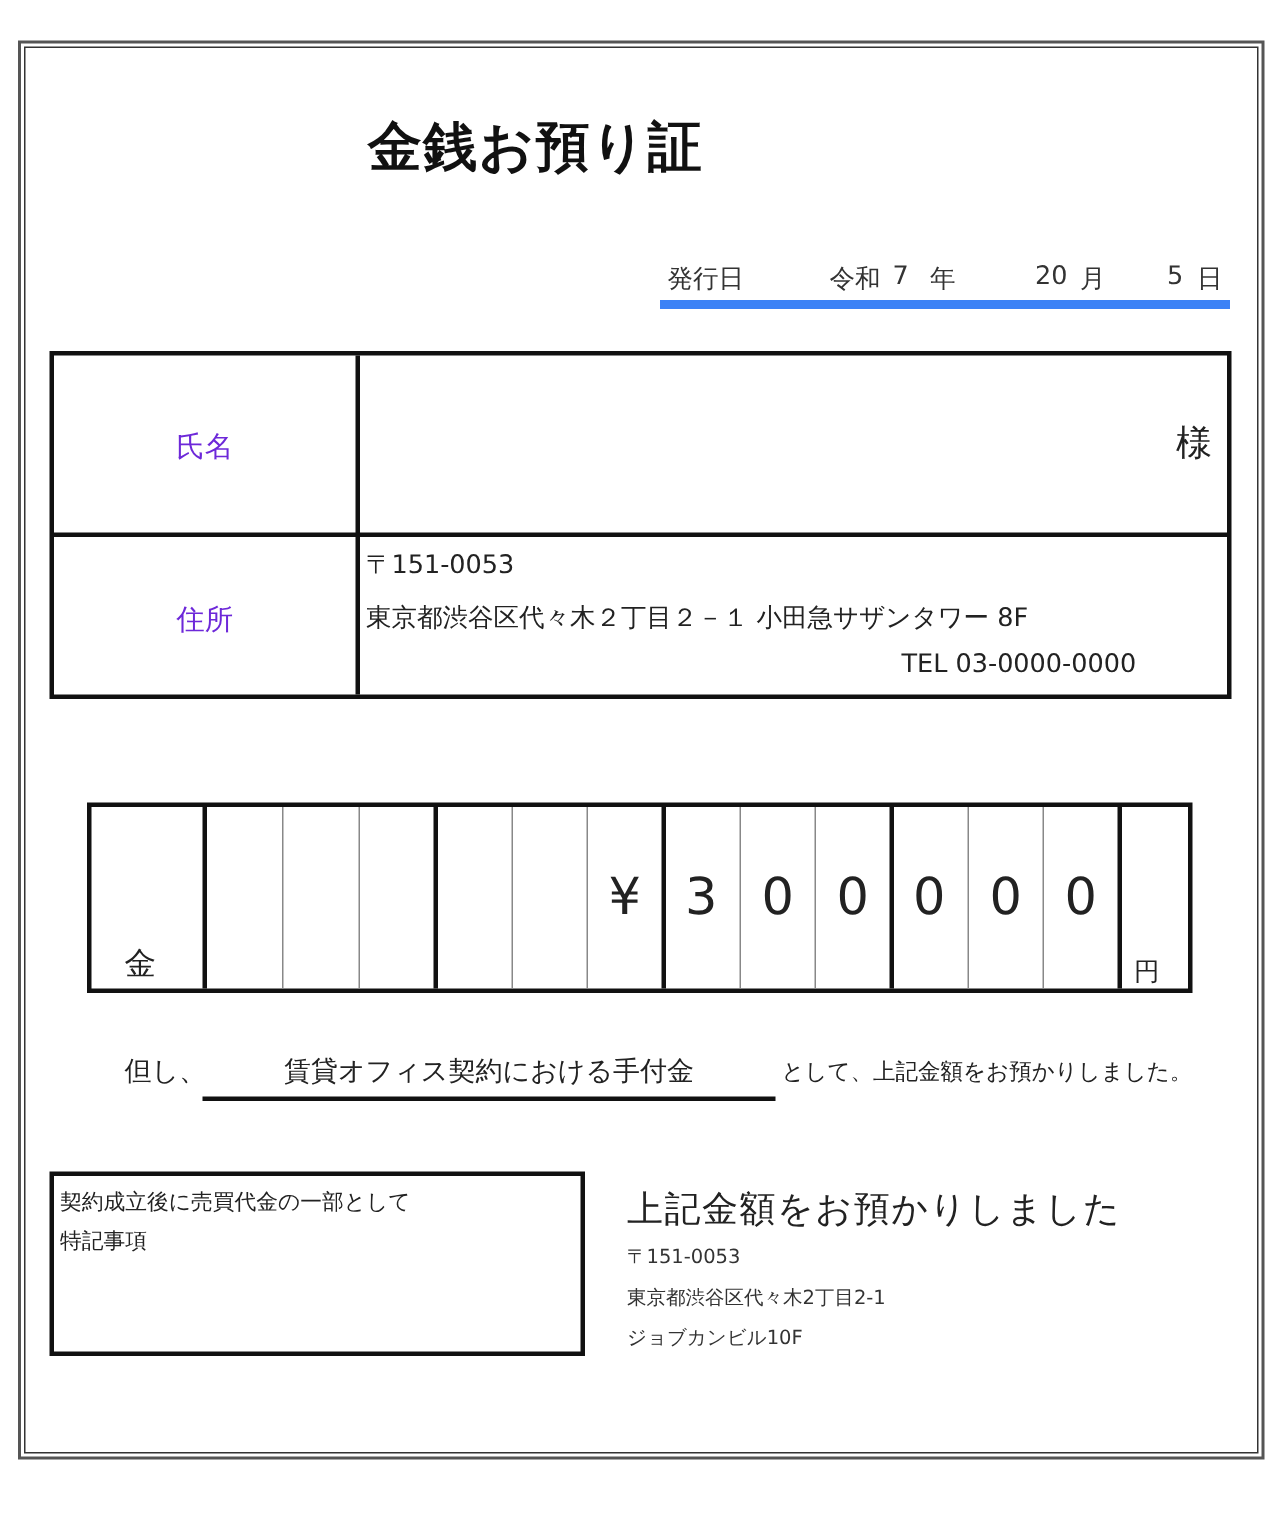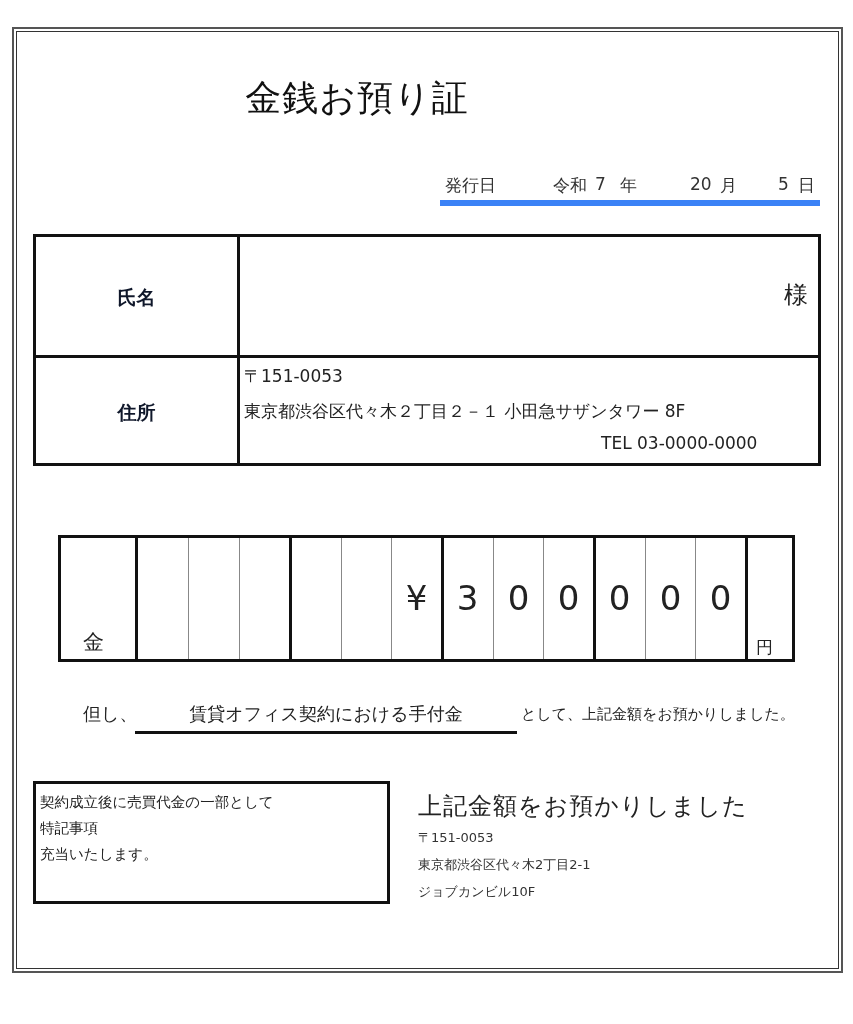"金銭お預り証" .title { font-weight: normal -> bold }
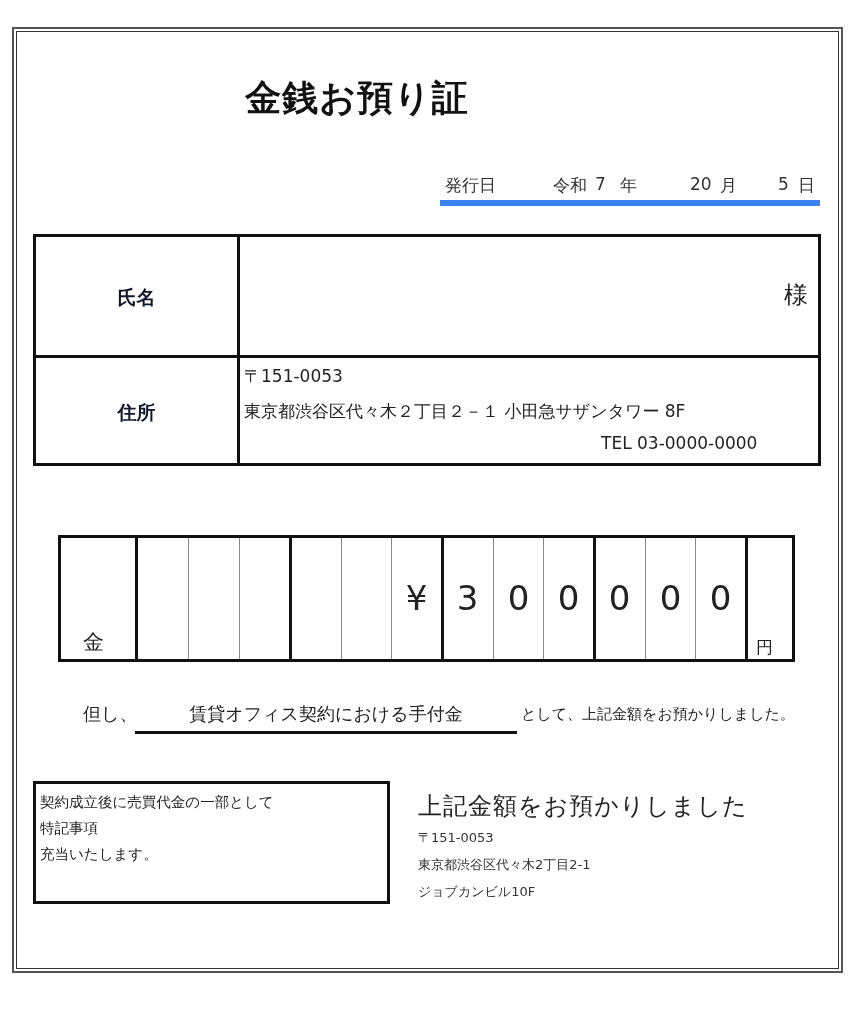"氏名" .label { color: #0f172a -> #6d28d9; font-weight: bold -> normal }
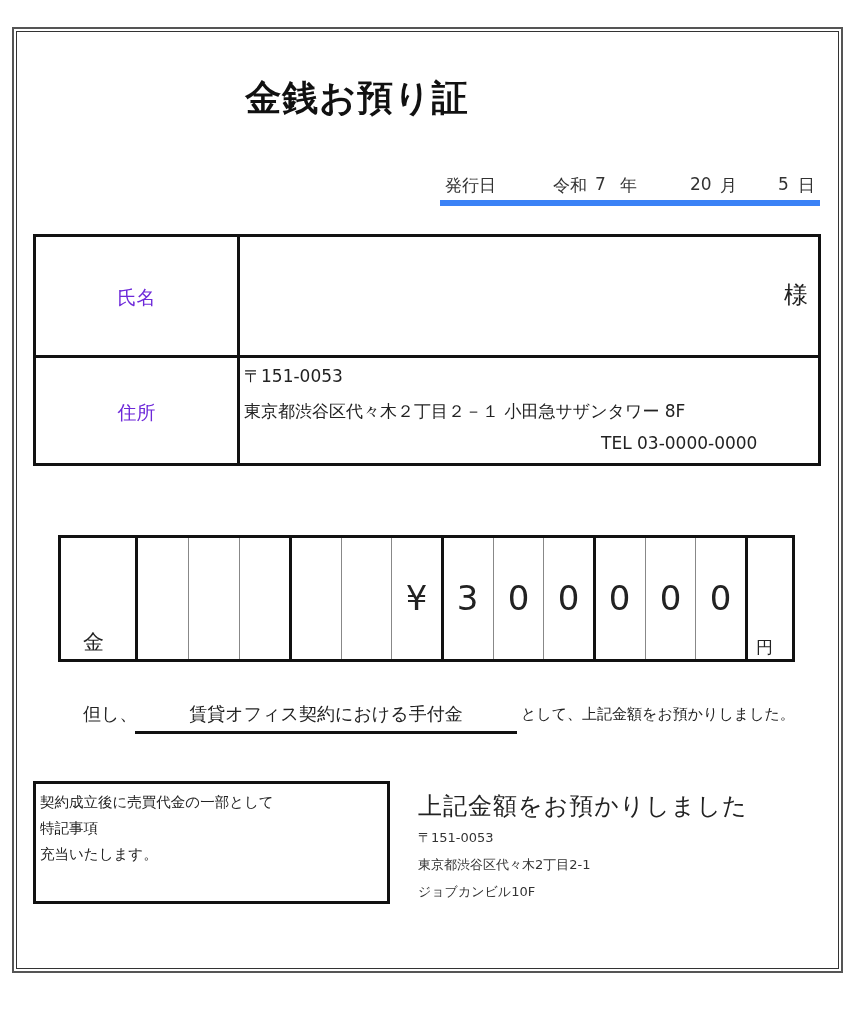"充当いたします。" div { html: <div>充当いたします。</div> -> none }
